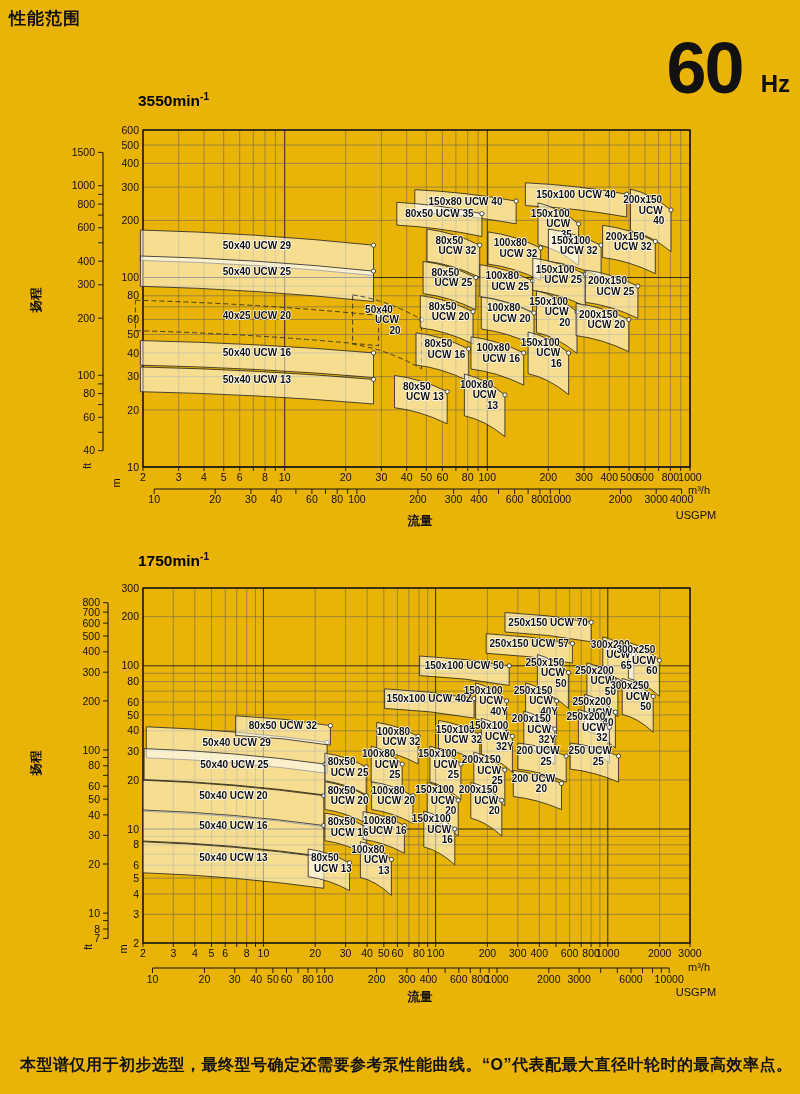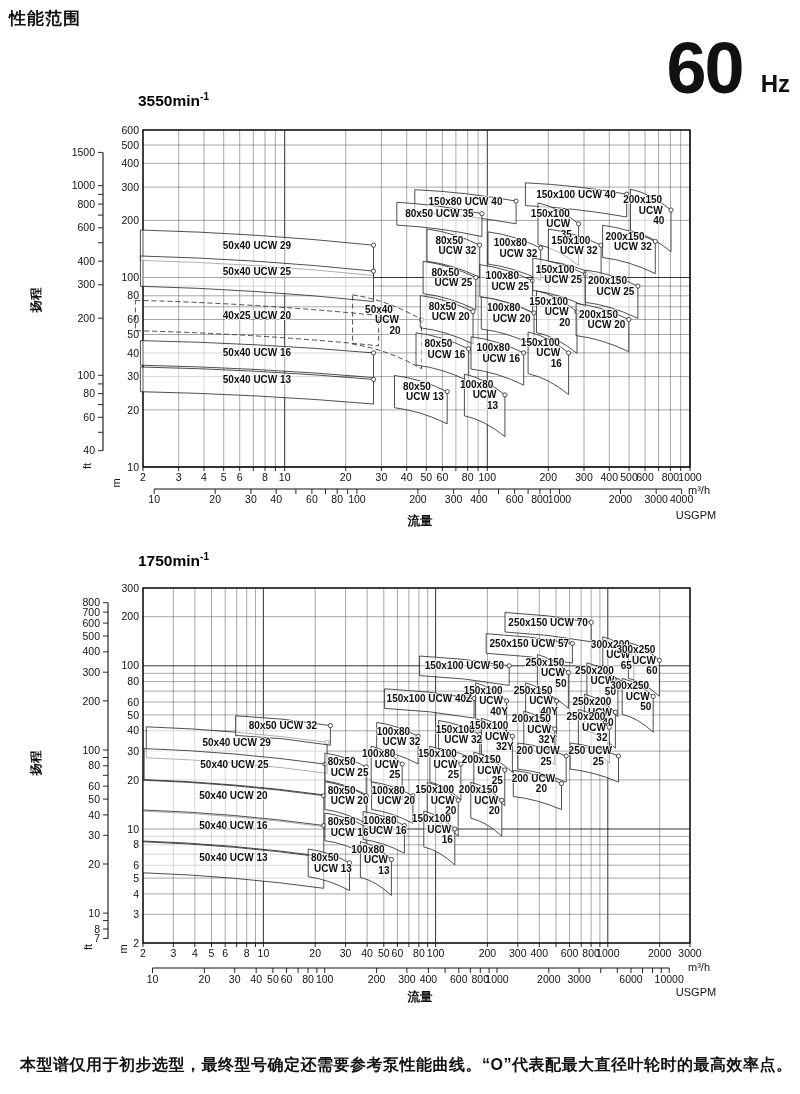"性能范围" .page { background: #ffffff -> #eab308 }
